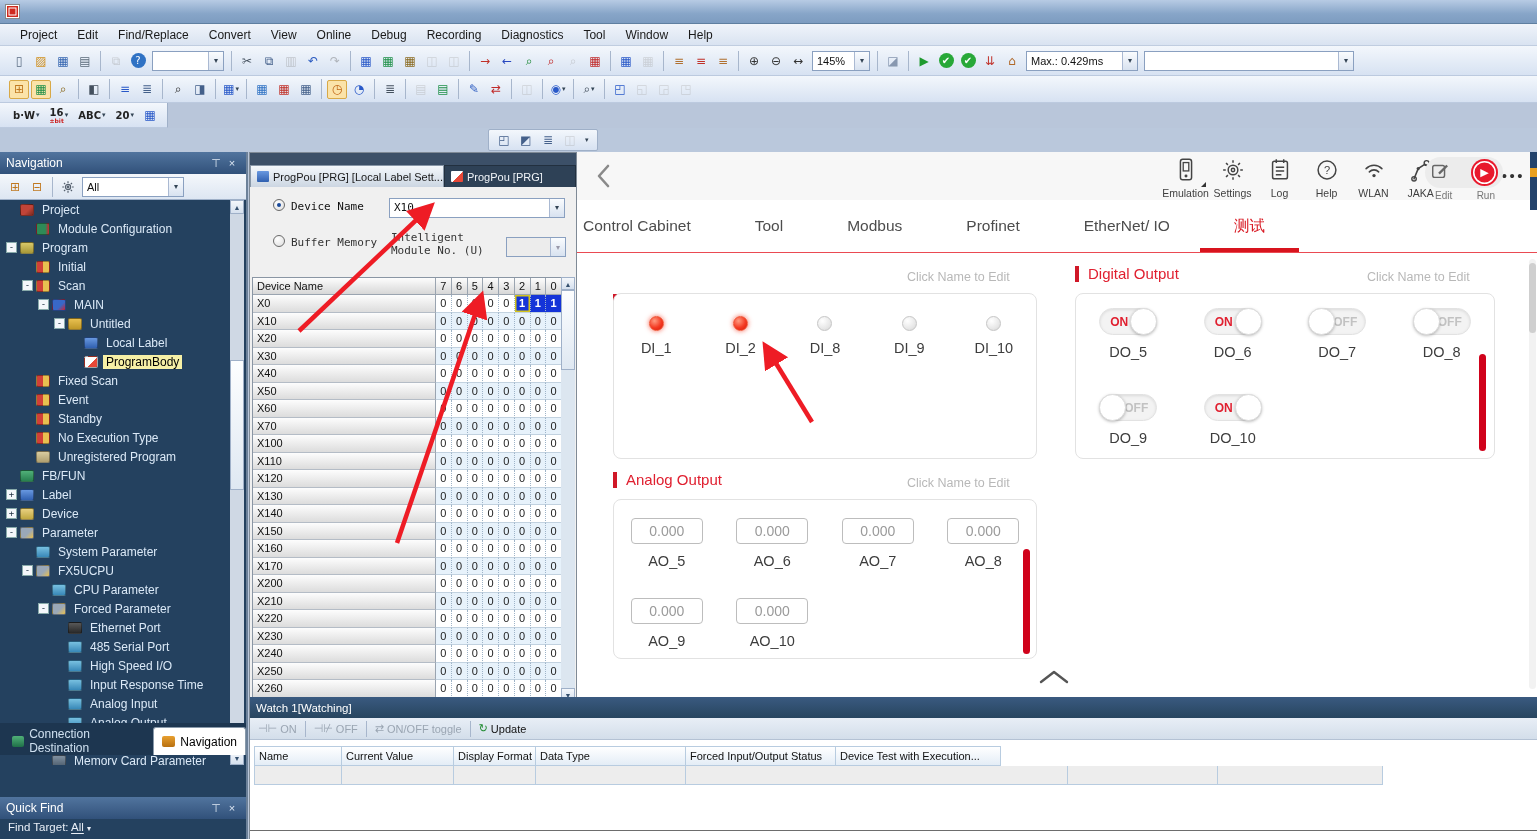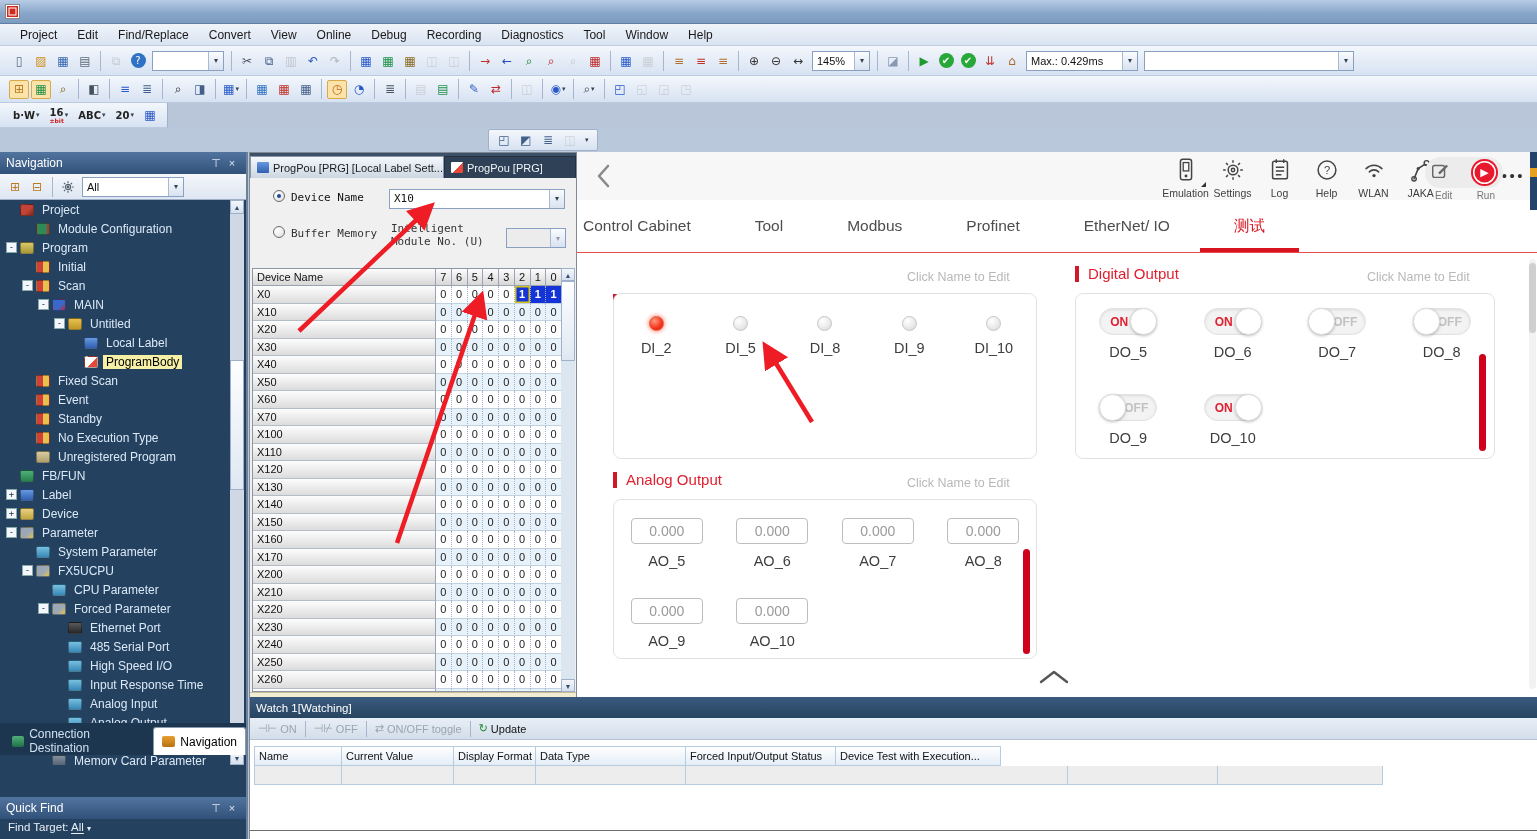"ProgPou [PRG] [Local Label Sett..." .dtabs { height: 25px -> 34px }
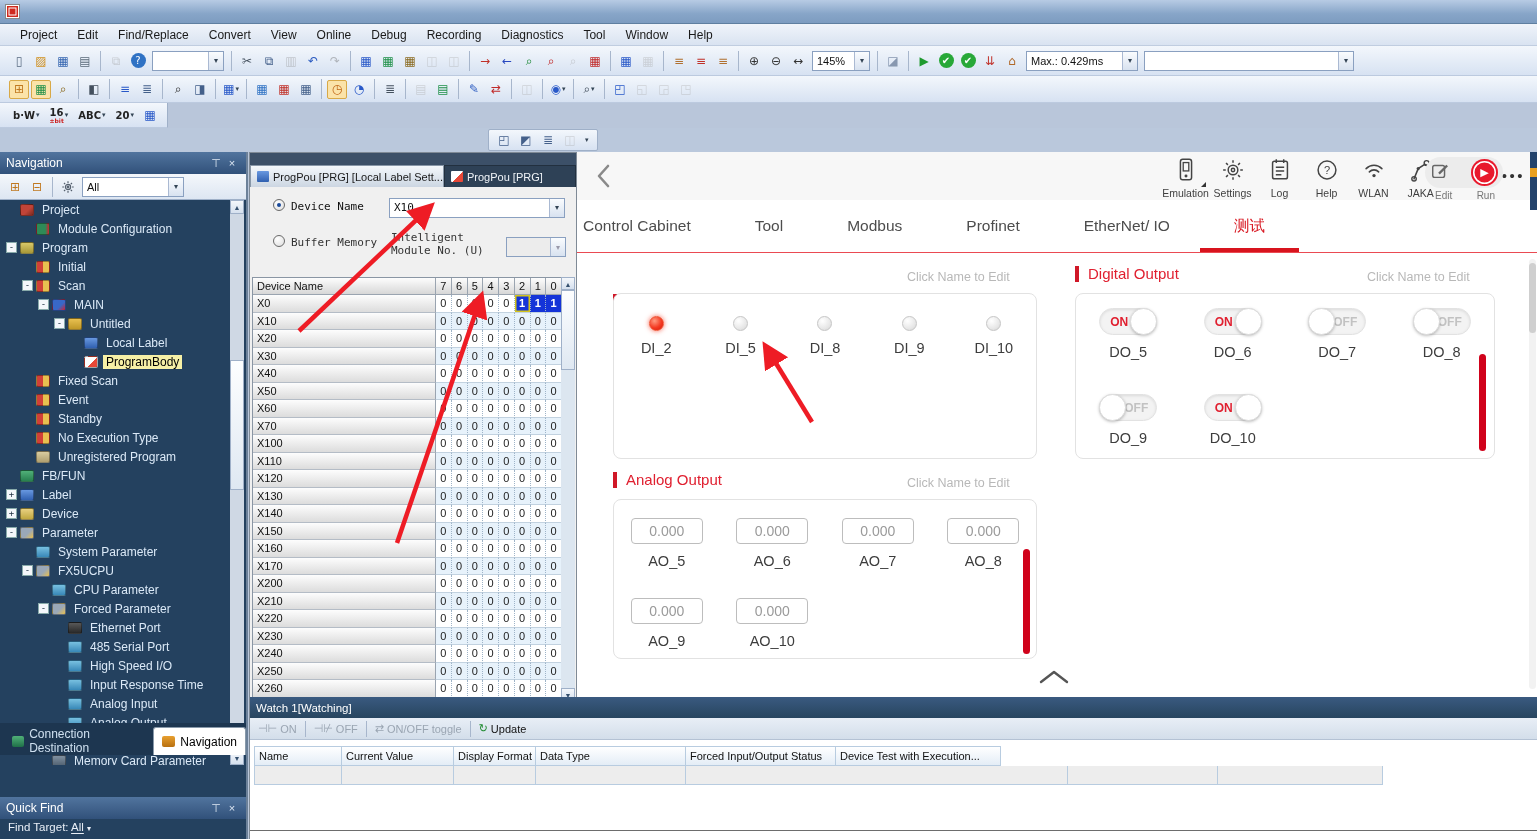"DI_1" div.cell { html: none -> <div> <span></span> <span>DI_1</span> </div> }
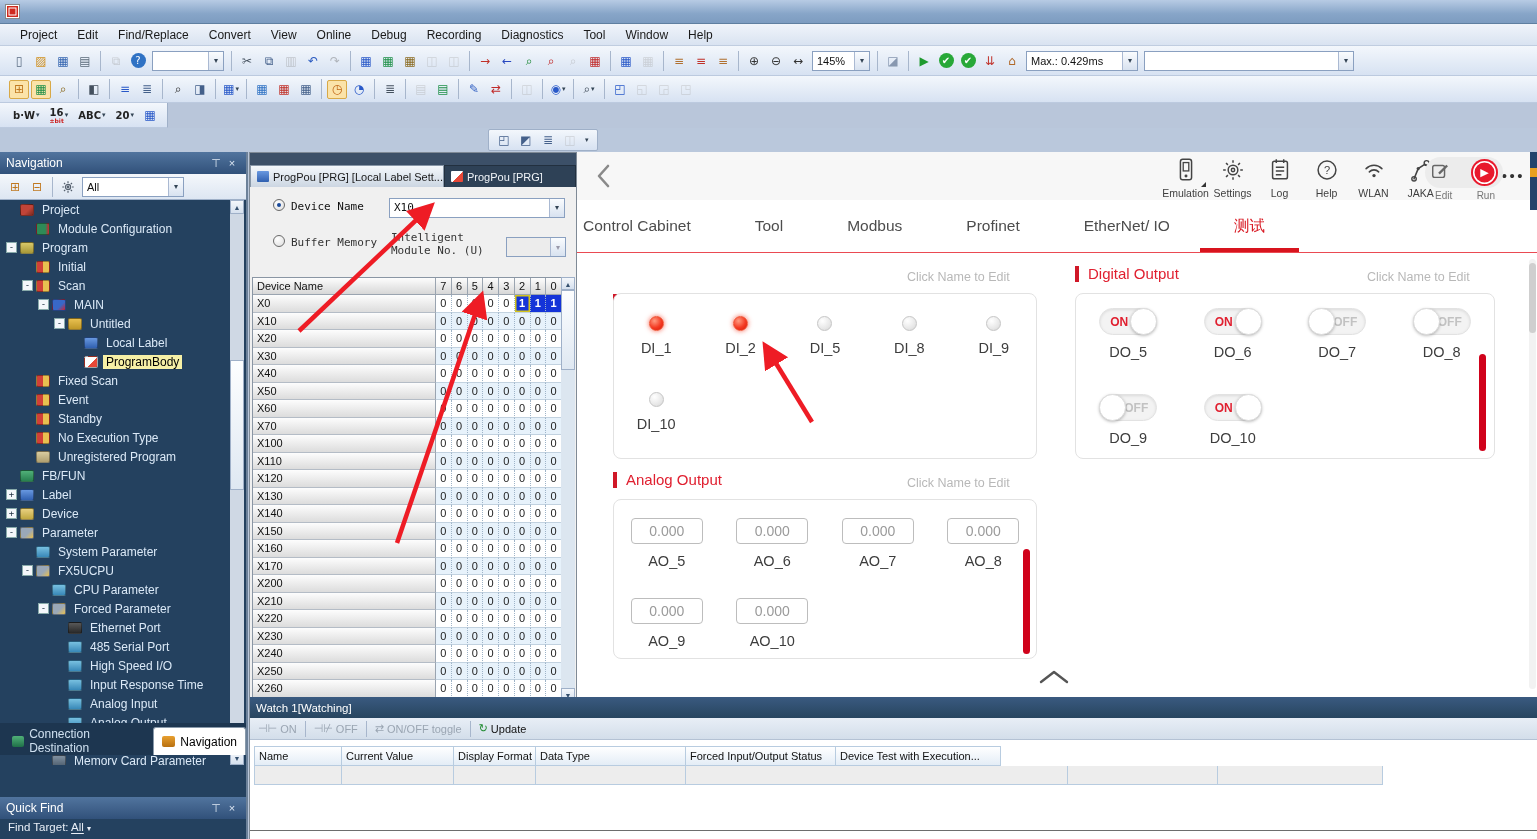"DI_5" div.cell { html: <div> <span></span> <span>DI_5</span> </div> -> none }
